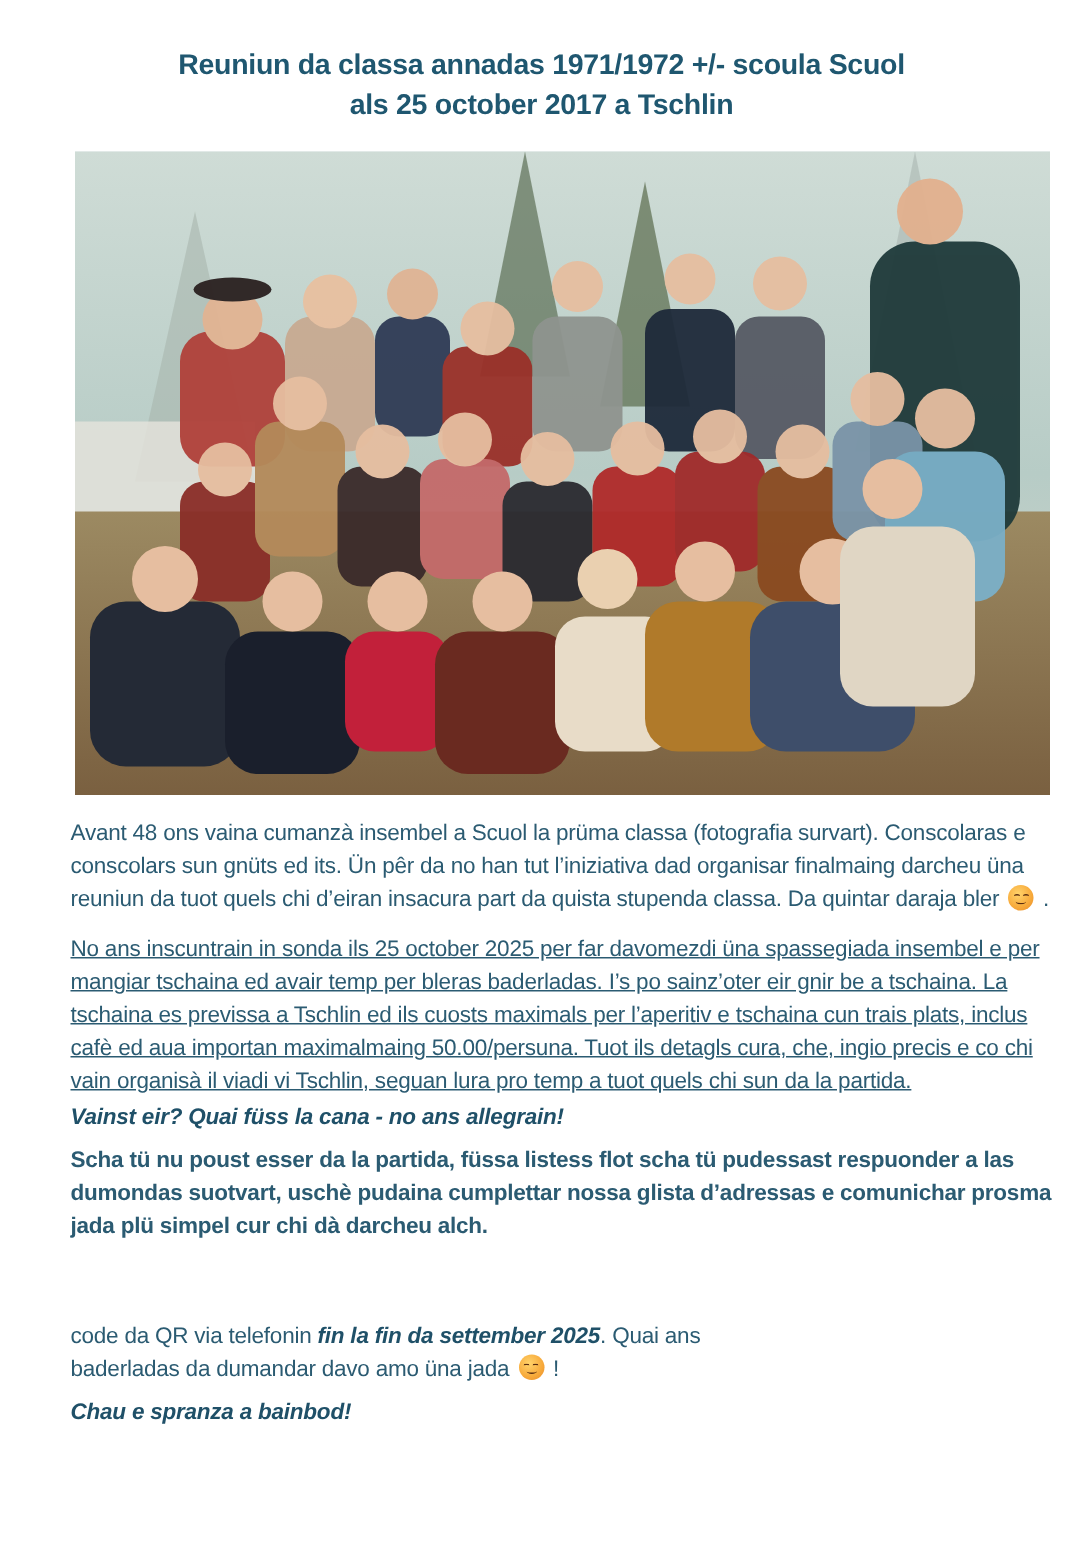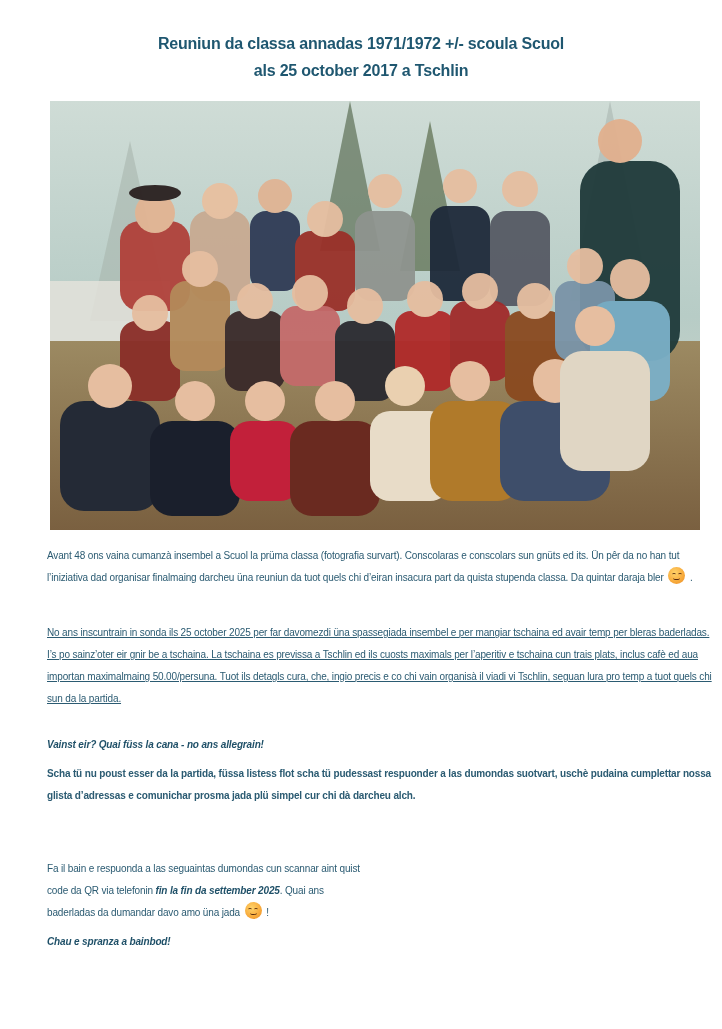"Reuniun da classa annadas 1971/1972" .title { font-size: 16px -> 19px }
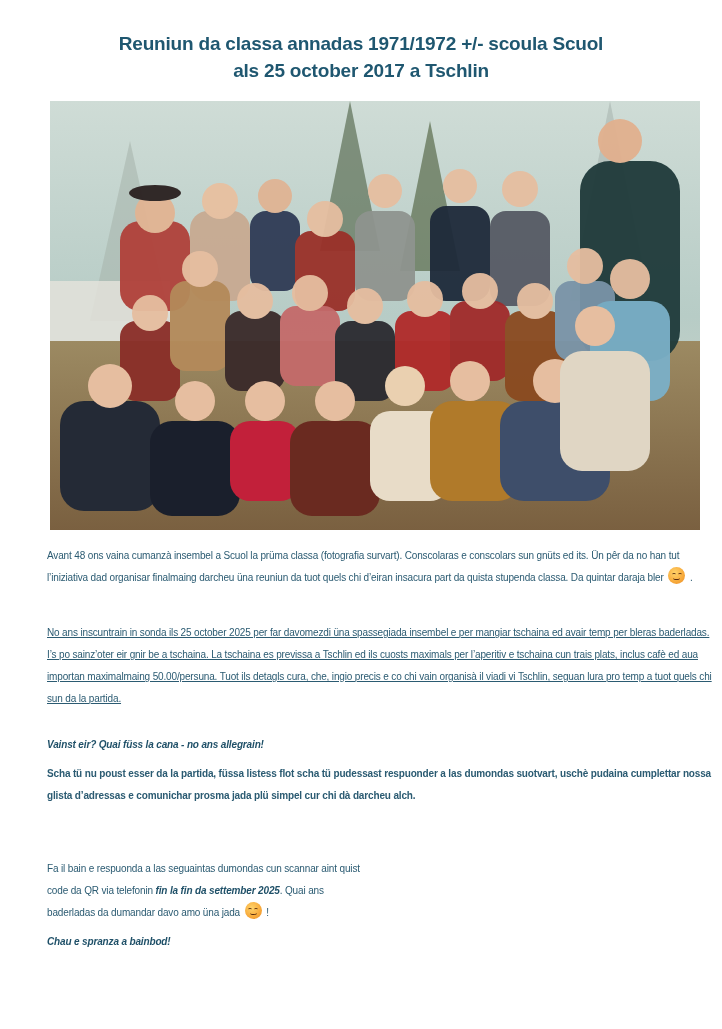"Avant 48 ons vaina cumanzà" .body-text { font-size: 10px -> 15px }
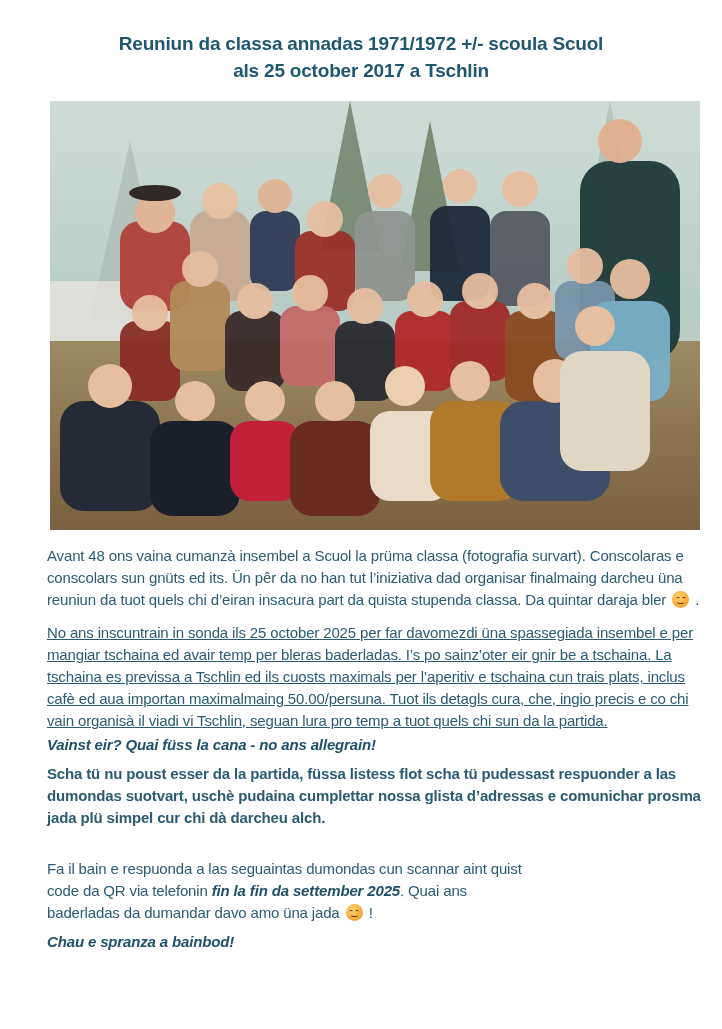"Fa il bain e respuonda" span { html: <span>Fa il bain e respuonda a las seguaintas dumondas cun scannar aint quist</span> -> none }
